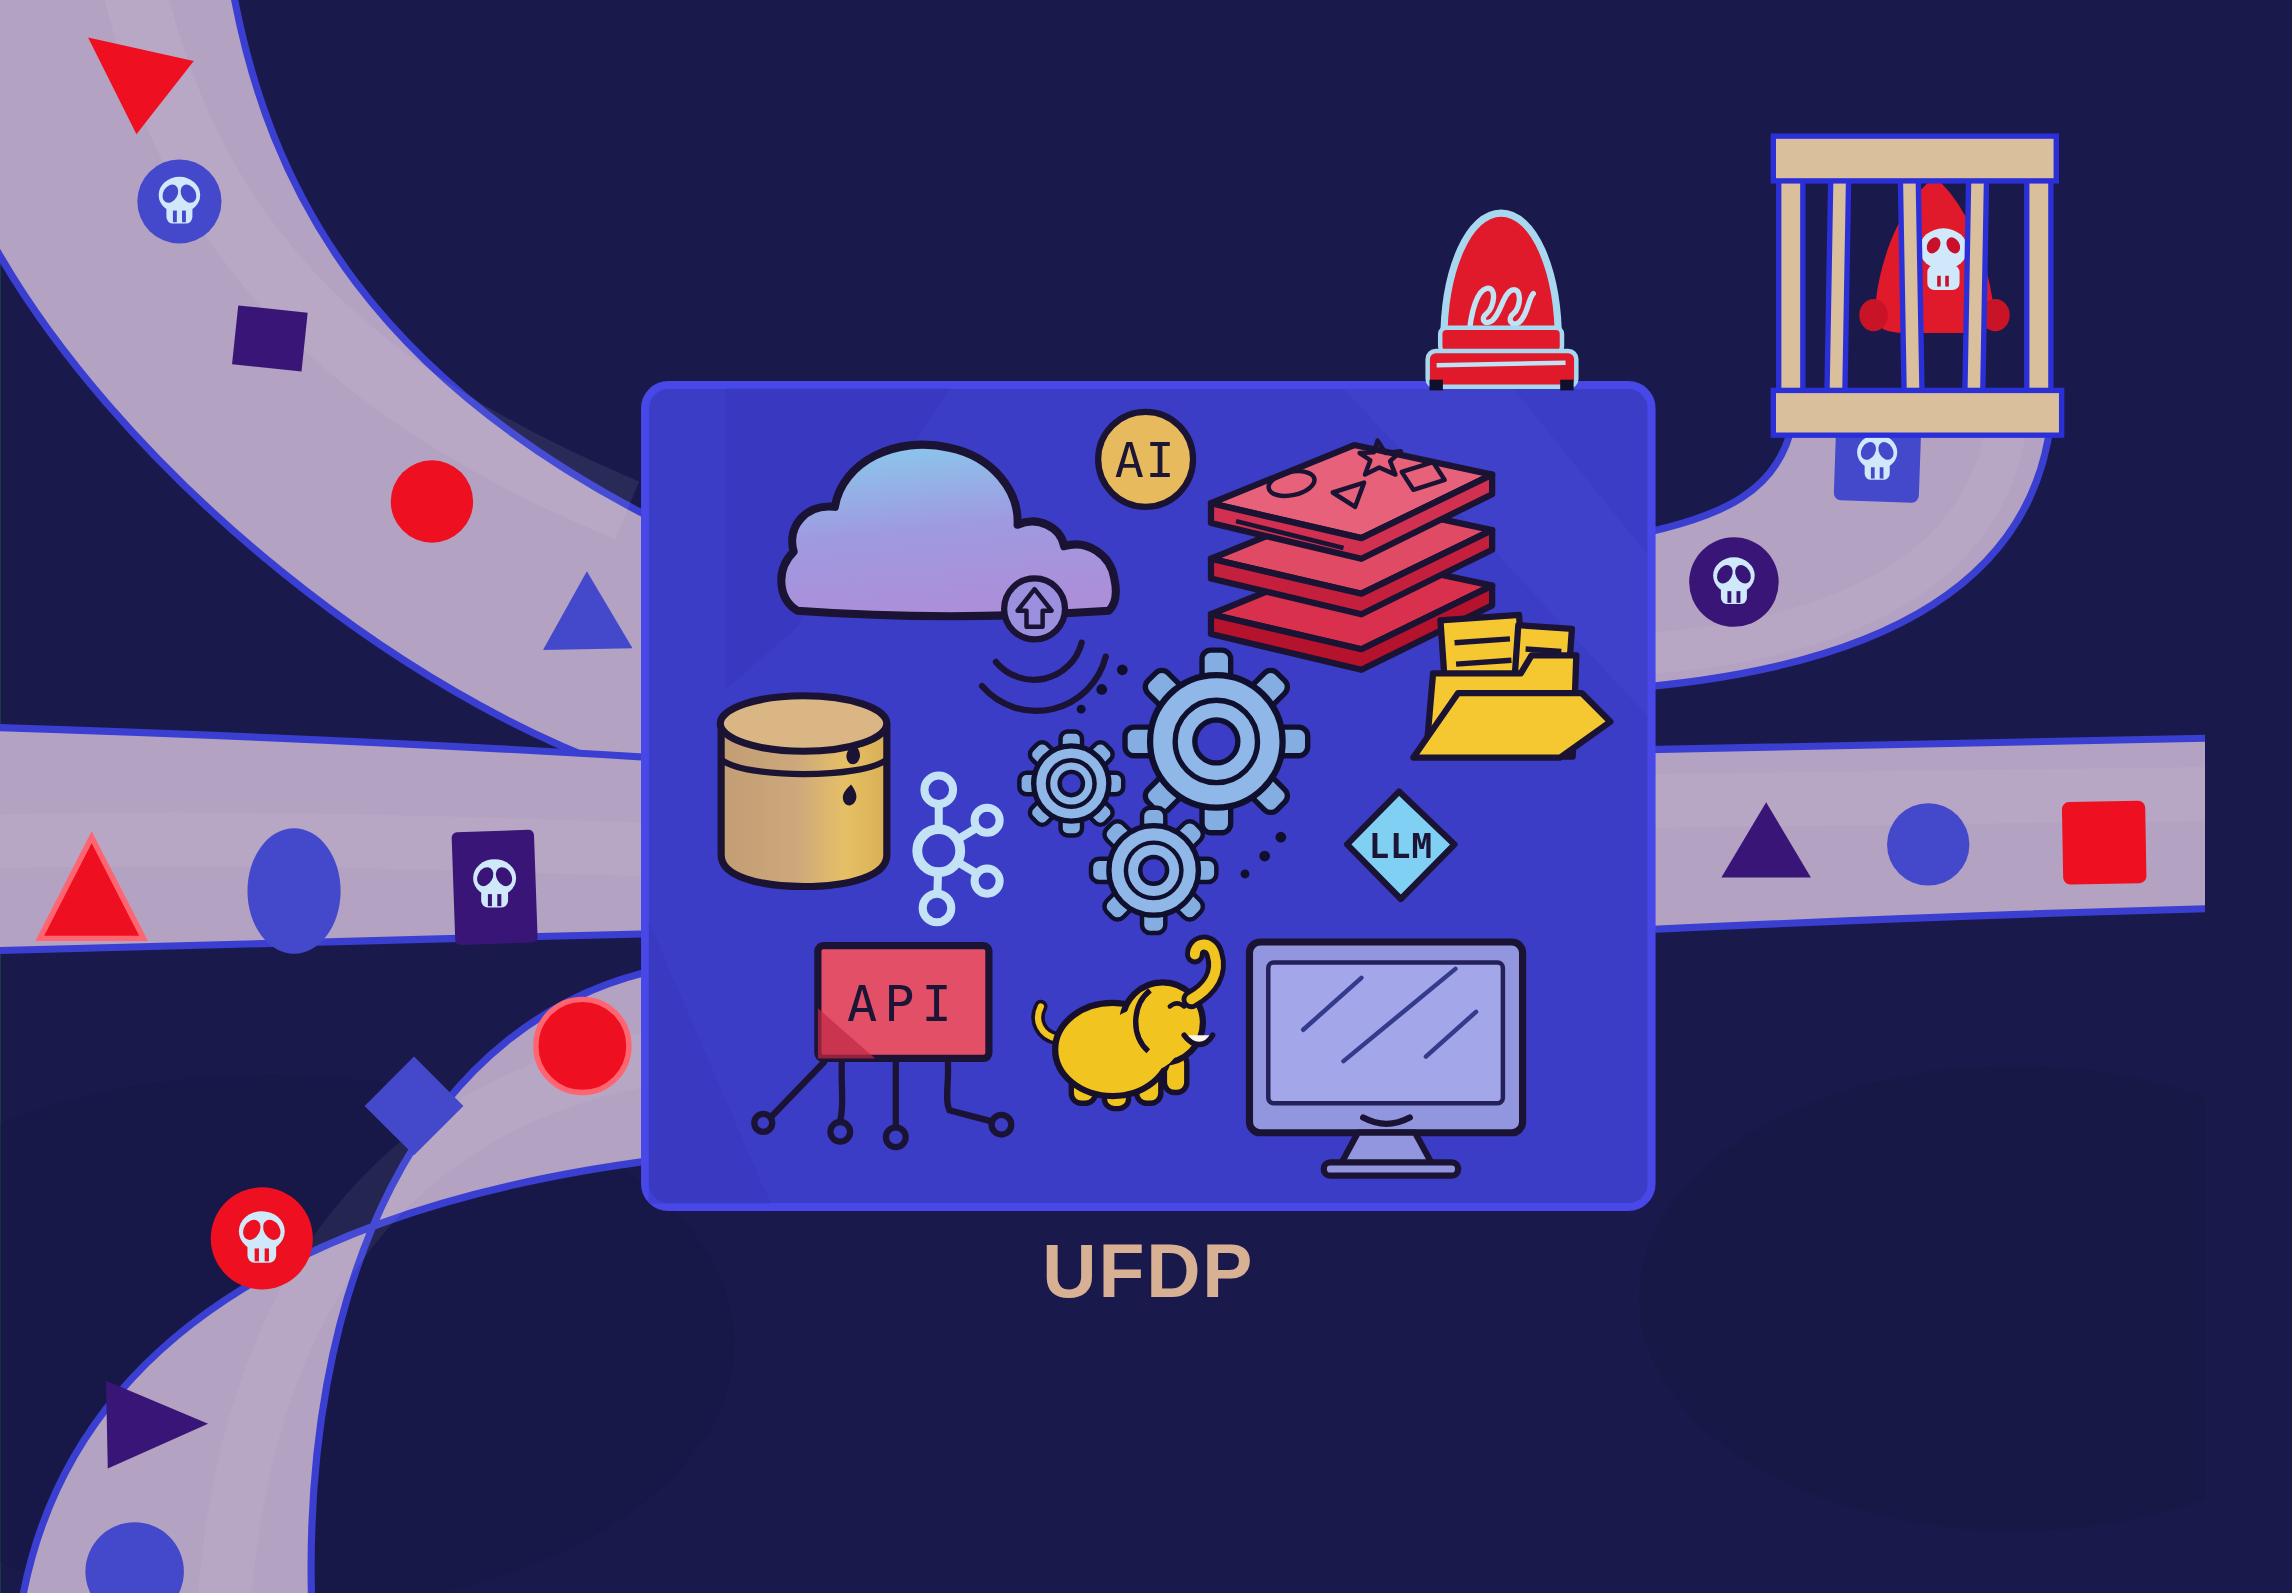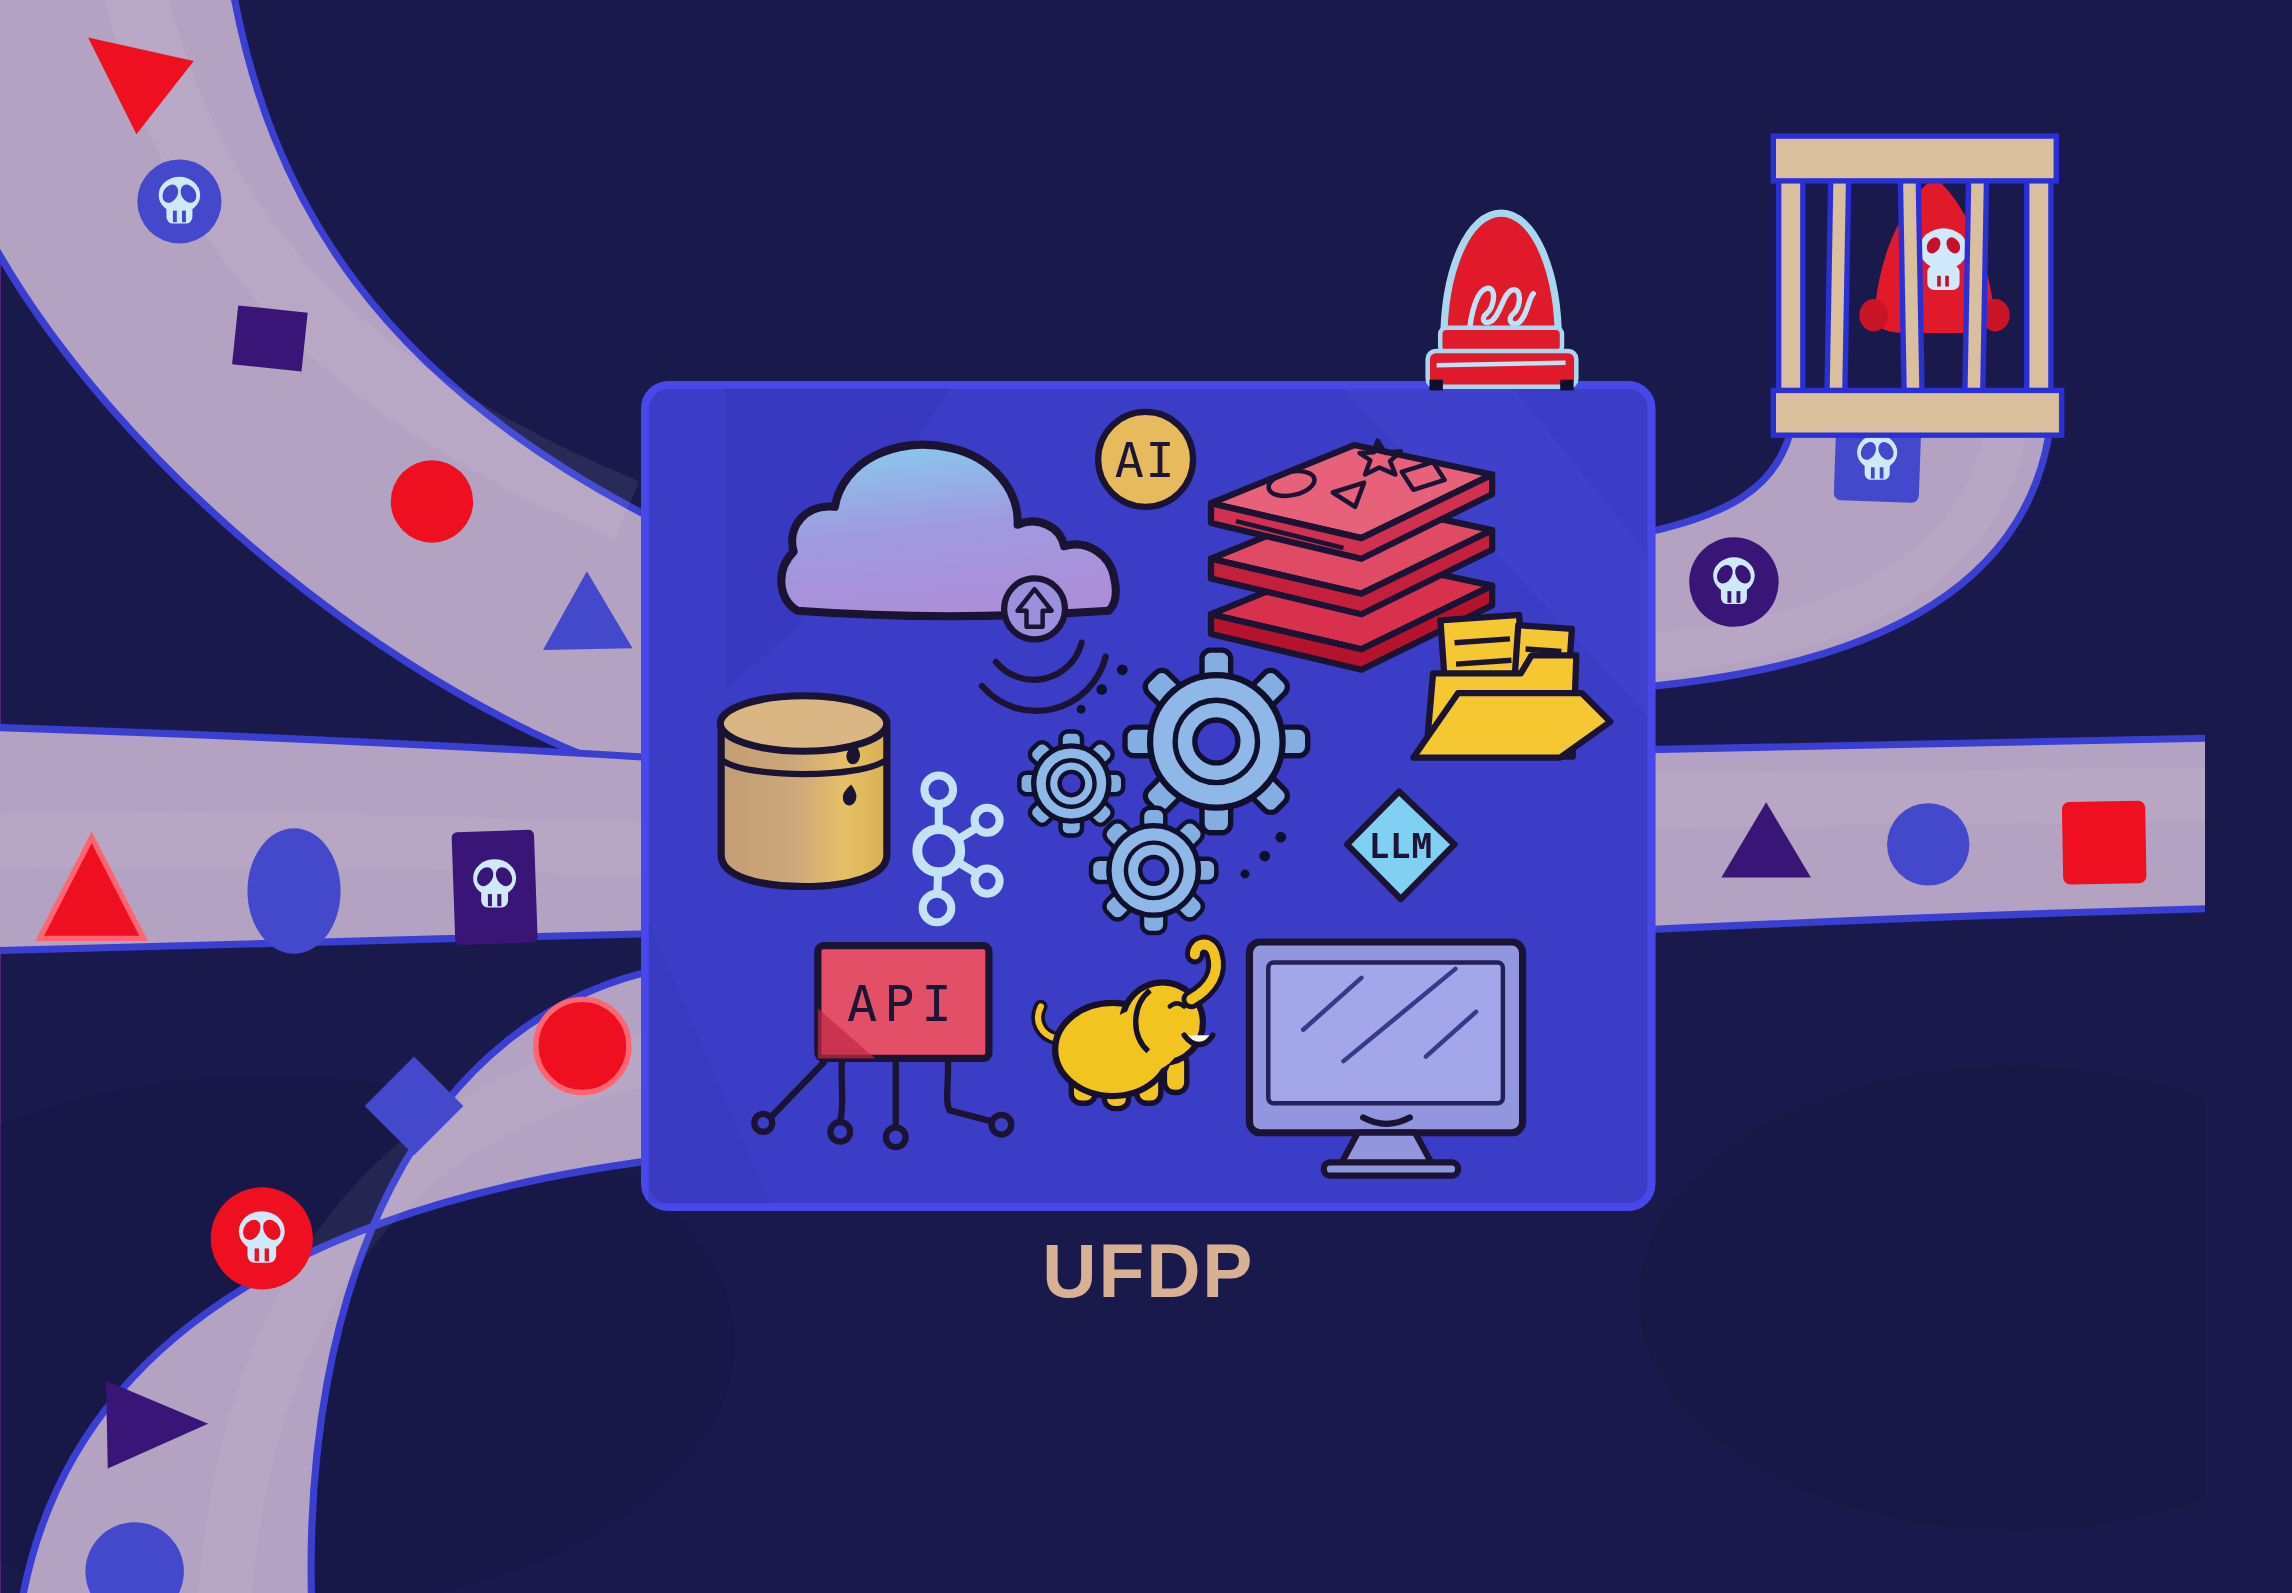"AI" .page { background: #d946ef -> #15803d }
